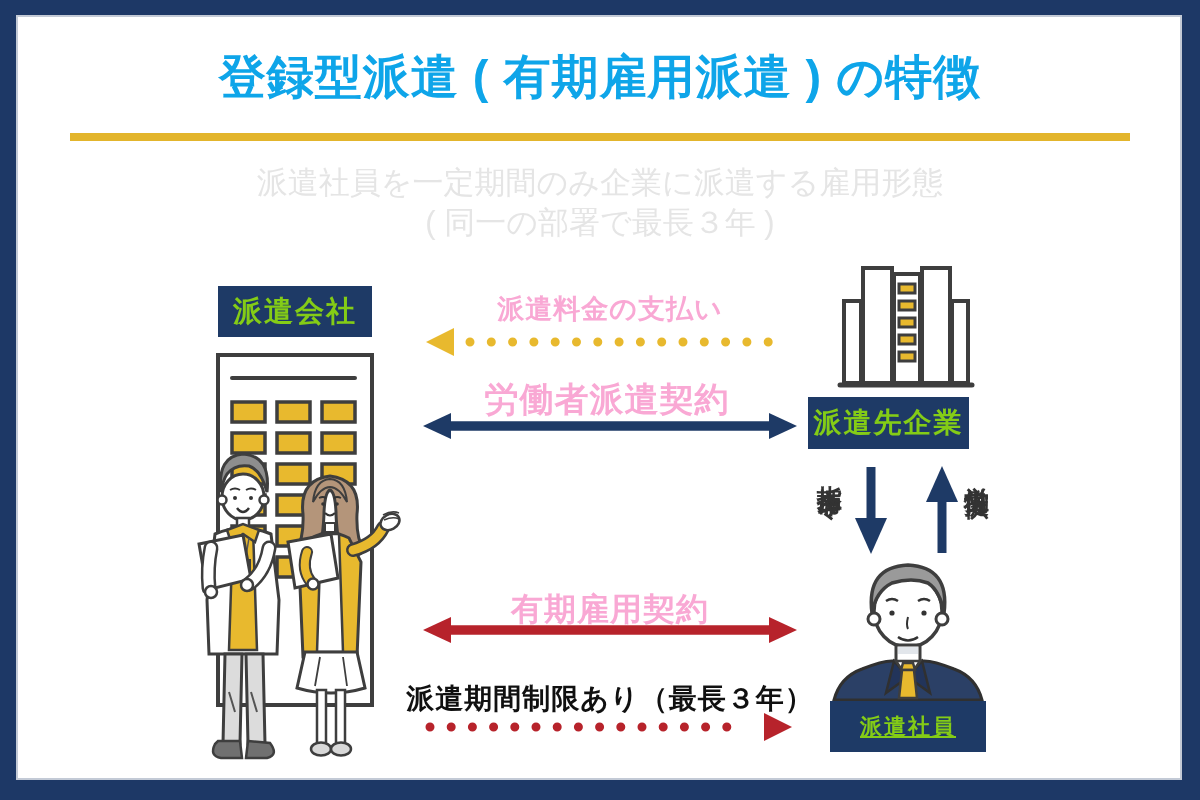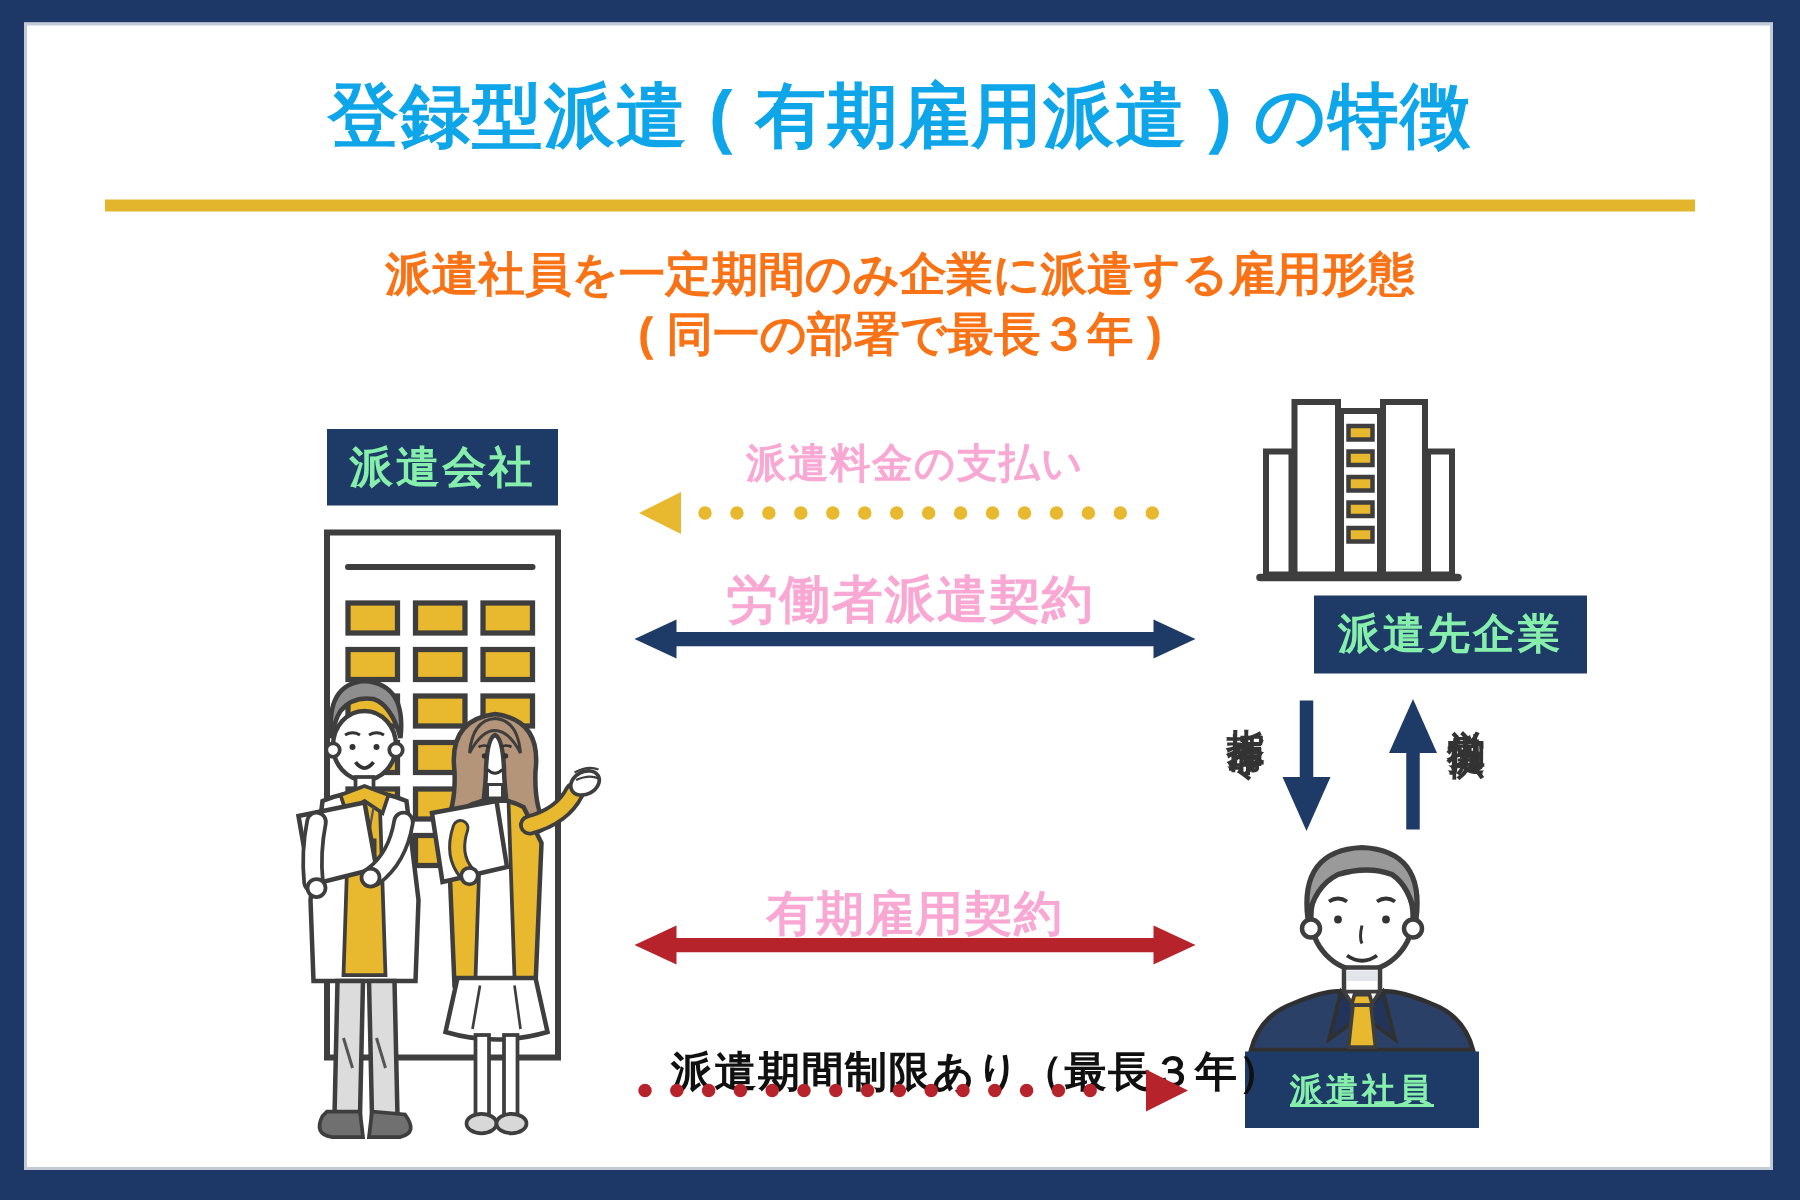"派遣社員を一定期間のみ企業に派遣する雇用形態" .subtitle { color: #f97316 -> #e5e5e5; font-weight: bold -> normal }
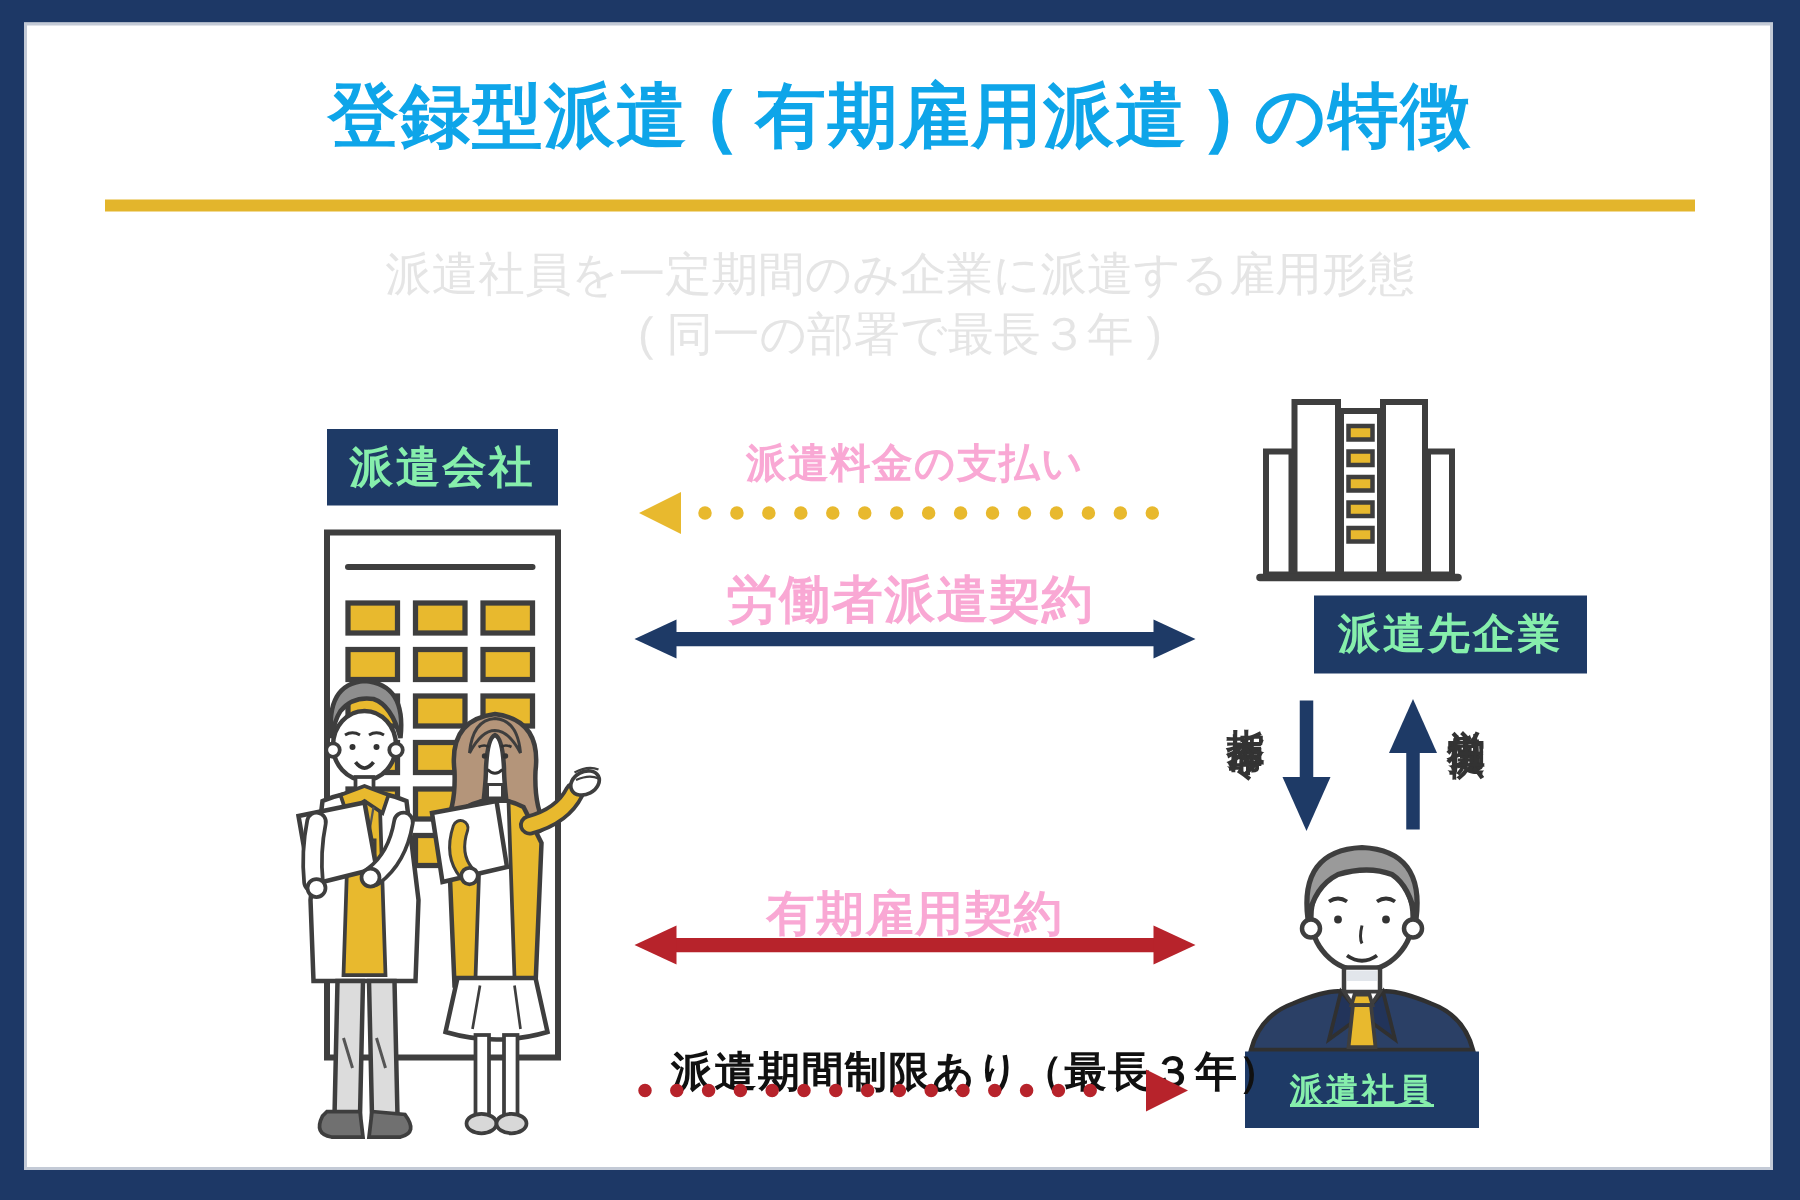"派遣会社" .label-box { color: #86efac -> #84cc16 }
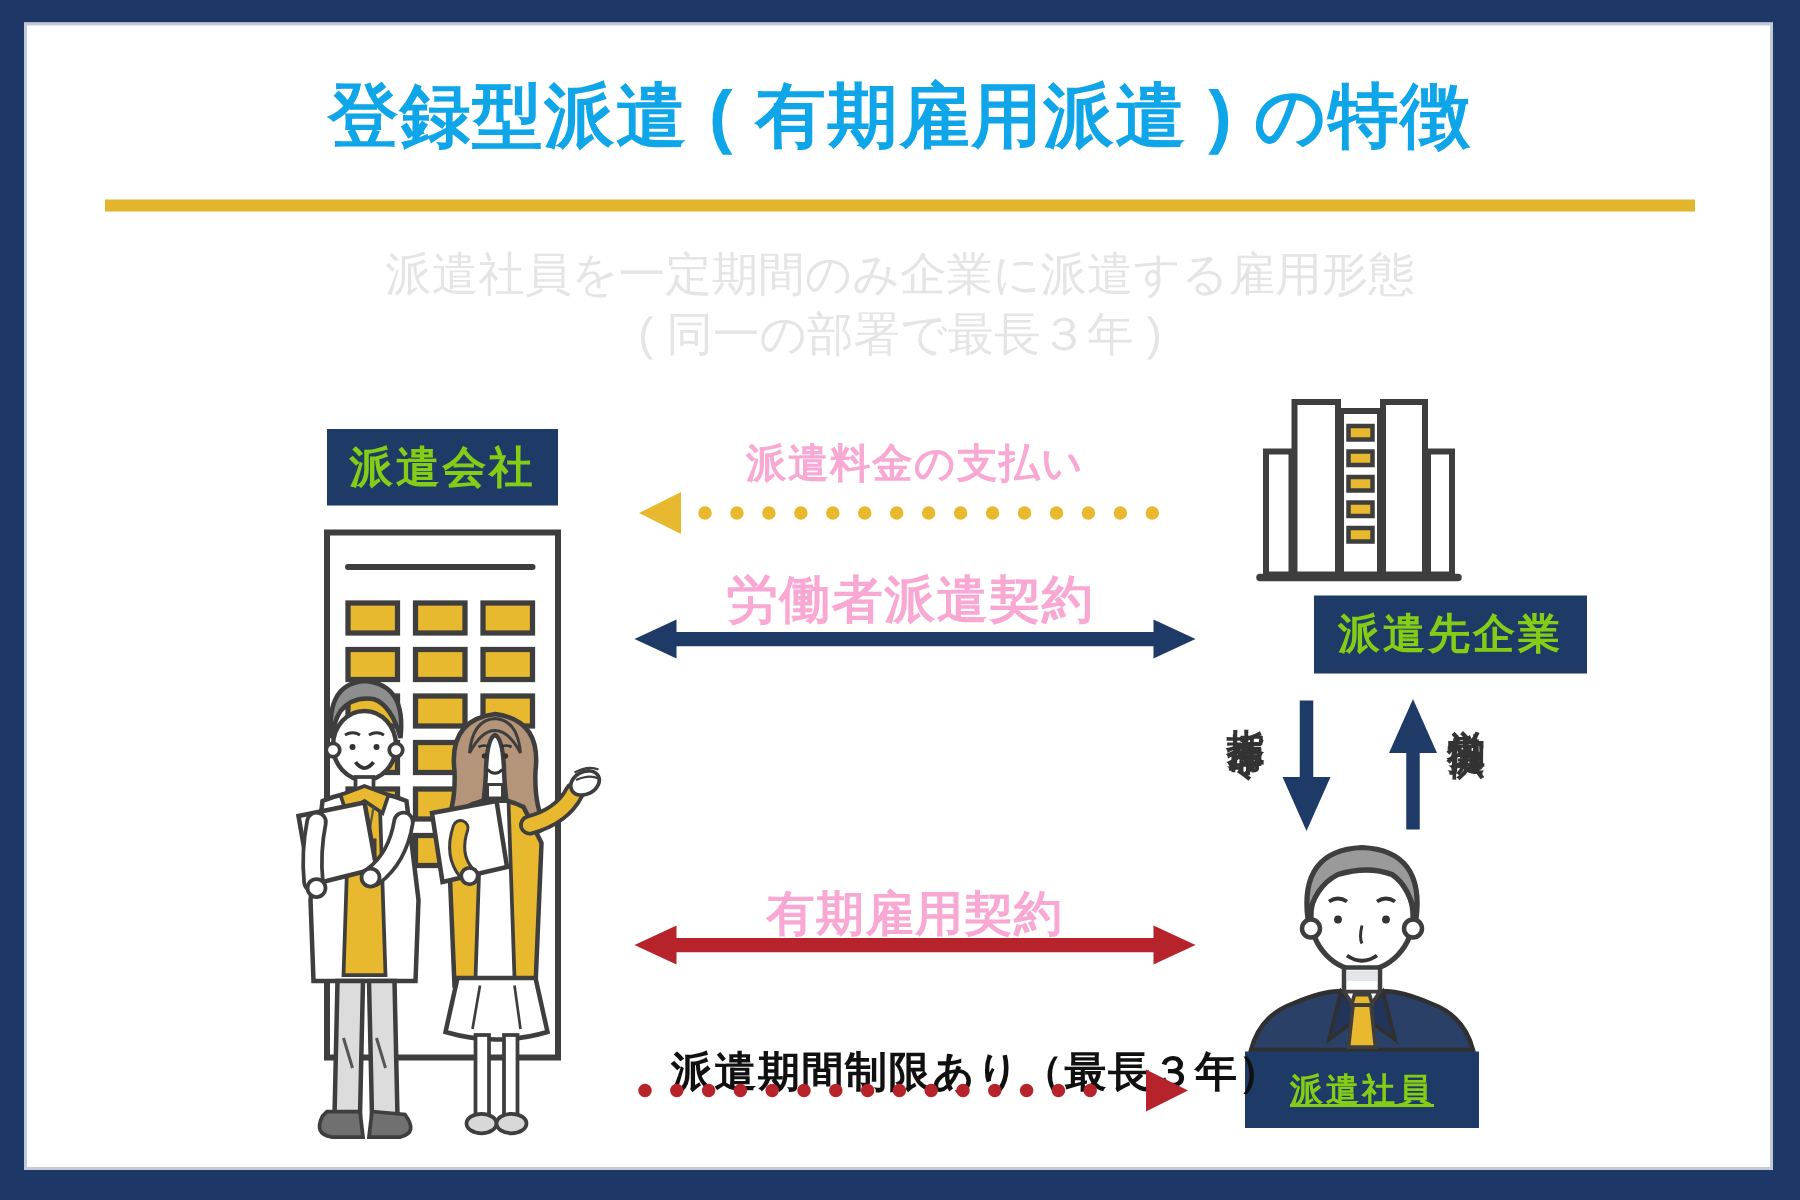"派遣先企業" div.abs { left: 876px -> 808px; width: 182px -> 161px }
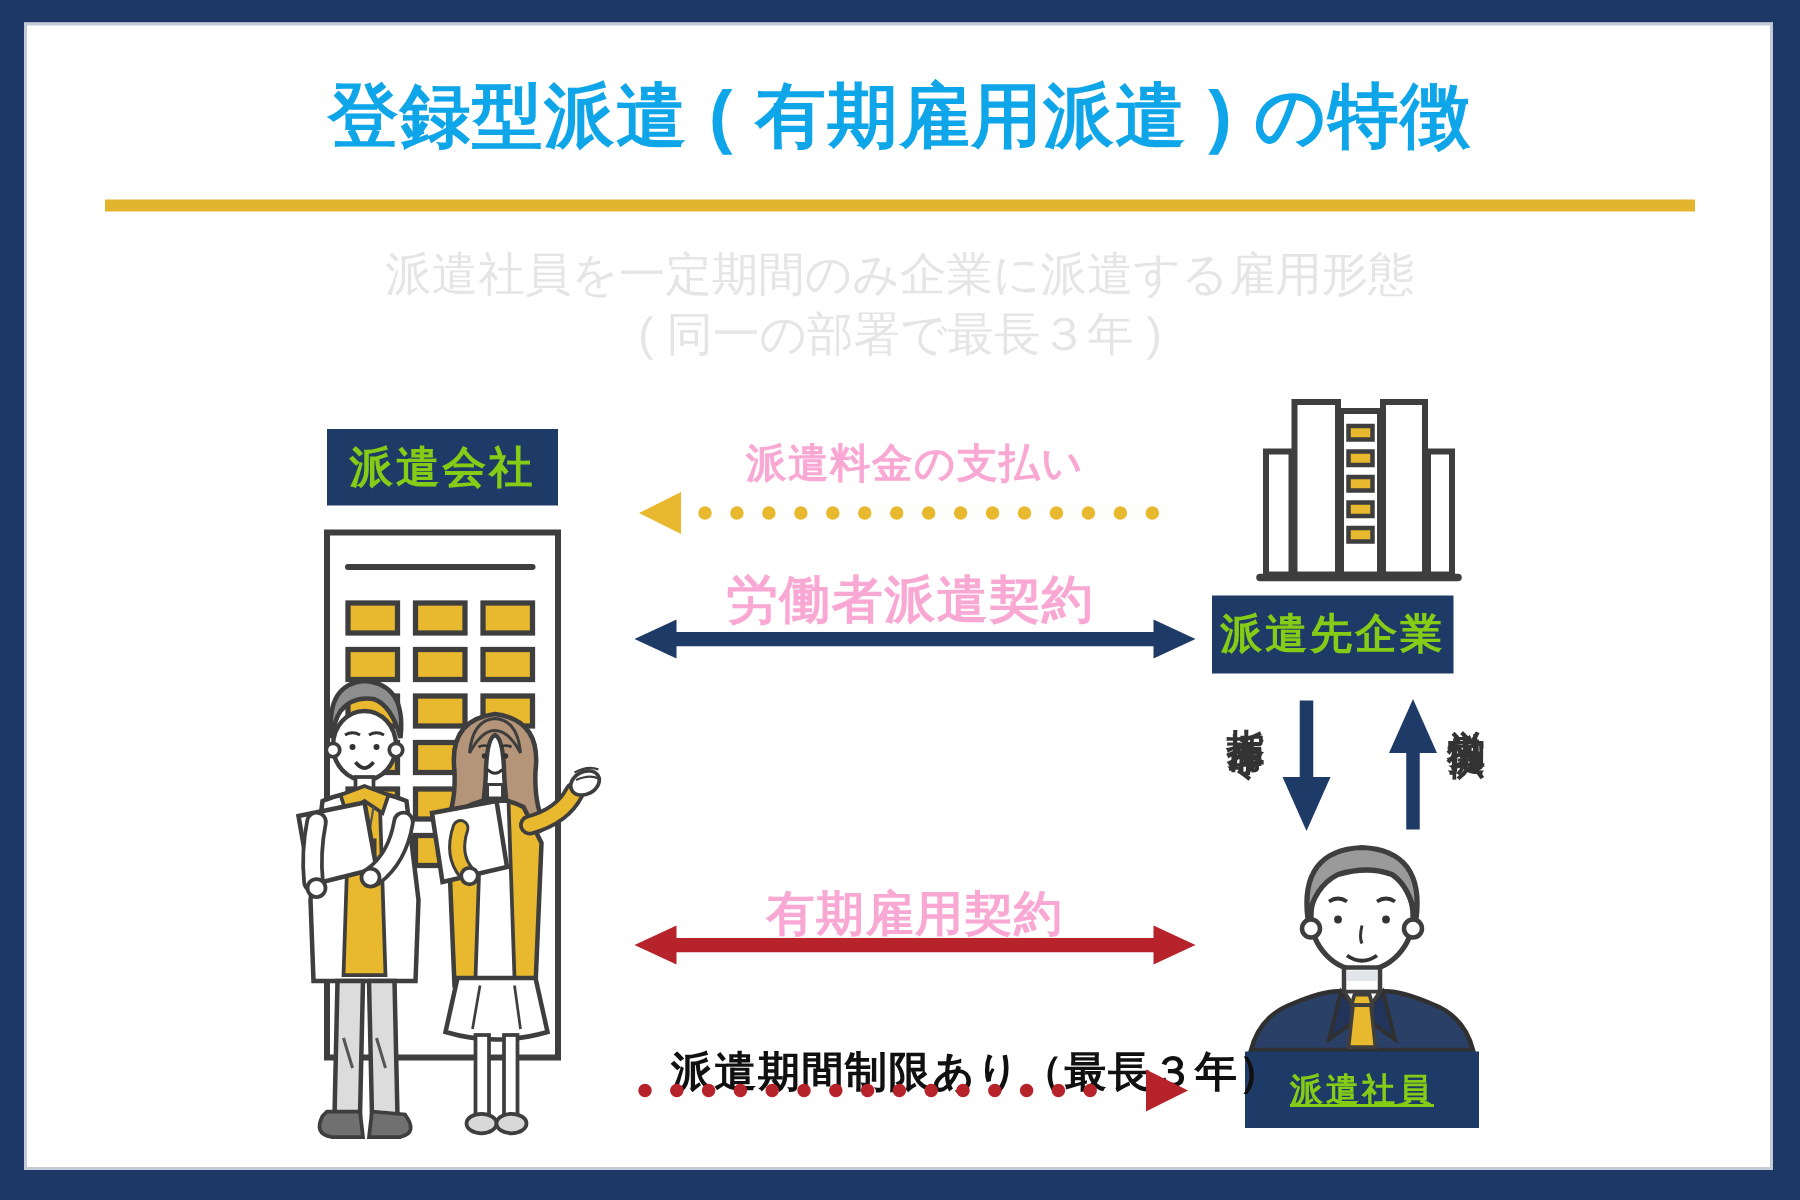"派遣期間制限あり（最長３年）" div.abs { margin-left: 41px -> none; top: 696px -> 680px }
